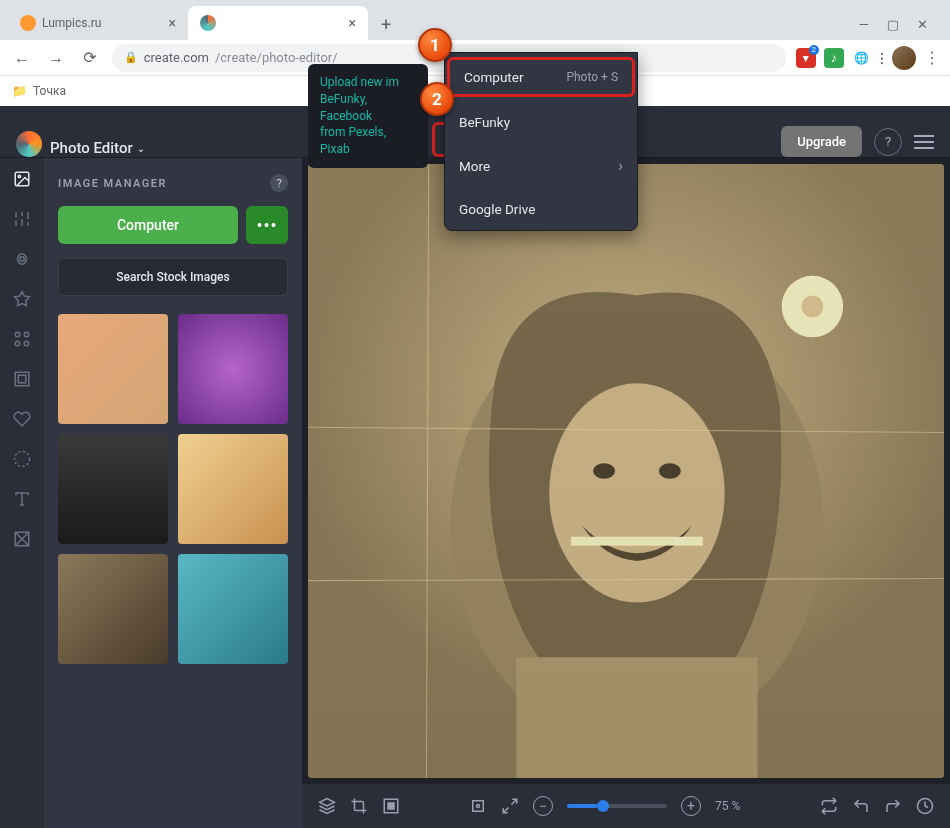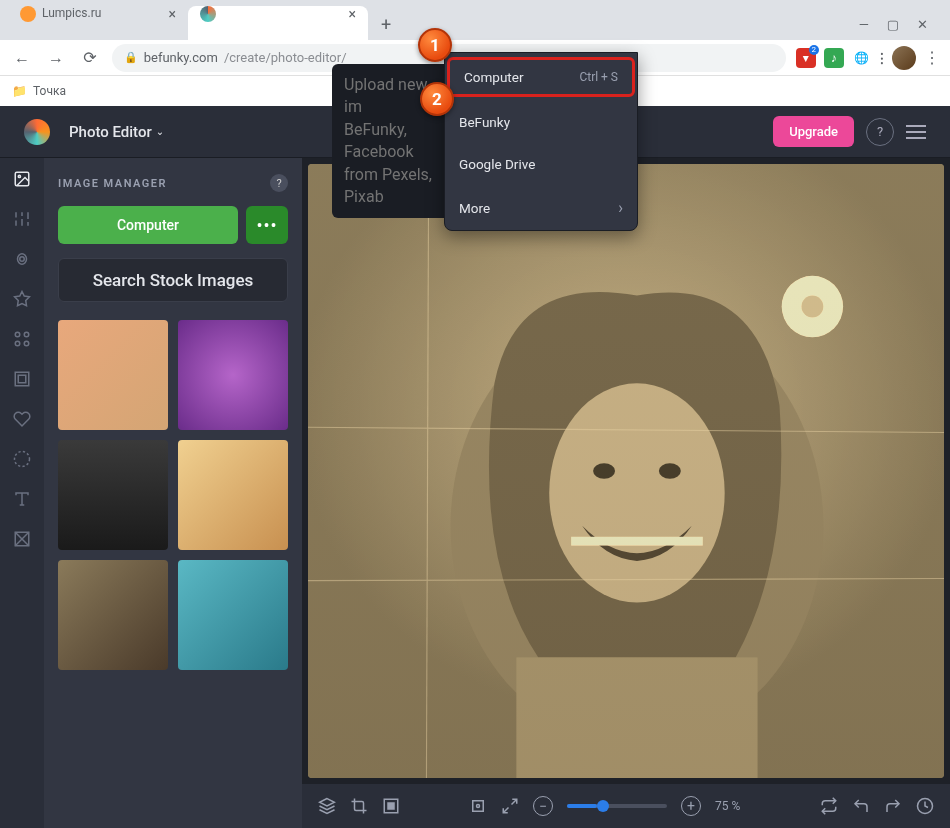"Lumpics.ru" .tab { align-items: flex-start -> center }
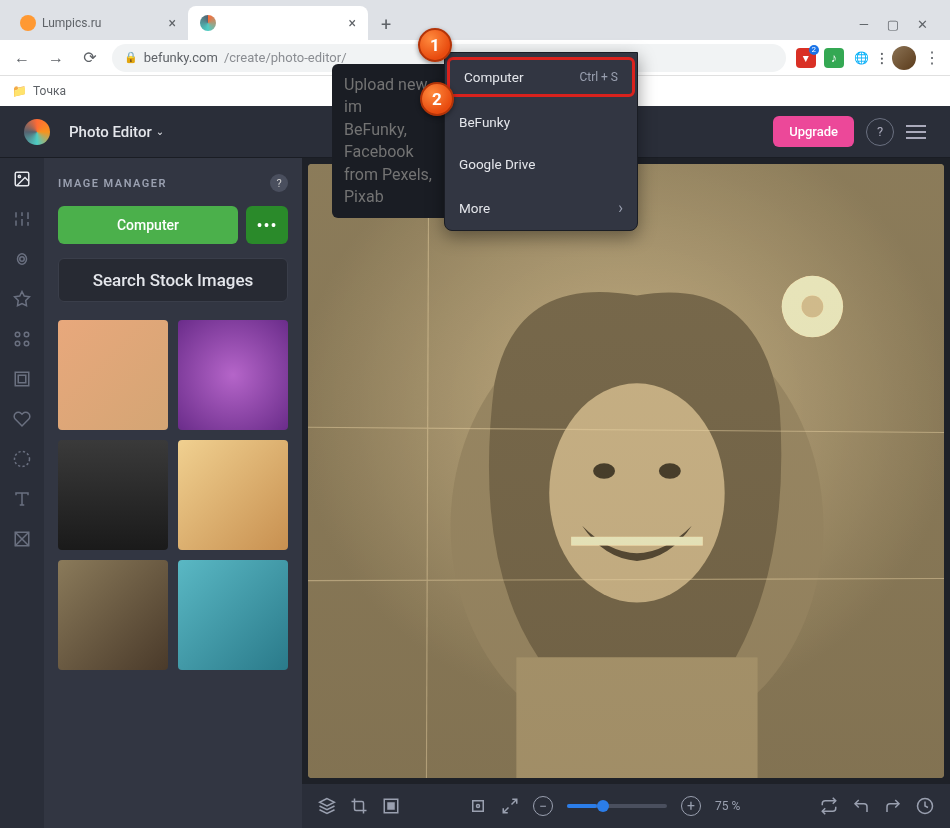"befunky.com" span { text: befunky.com -> create.com }
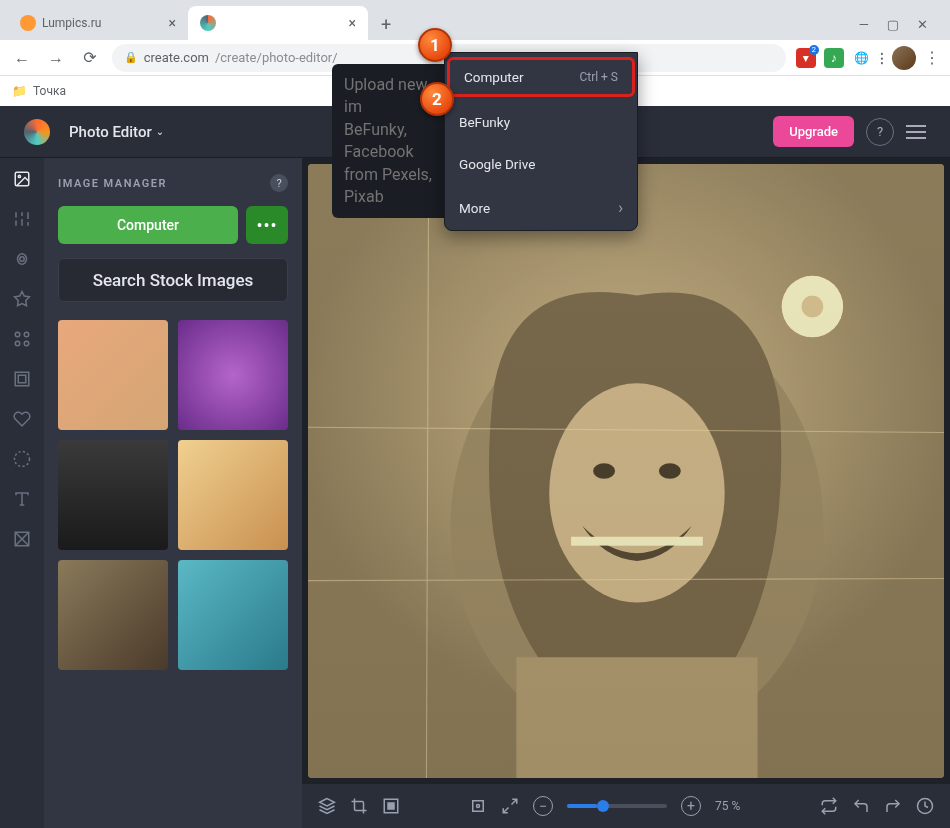"Upload new im" .hint { color: #737373 -> #14b8a6; font-size: 16px -> 12px; left: 332px -> 308px }
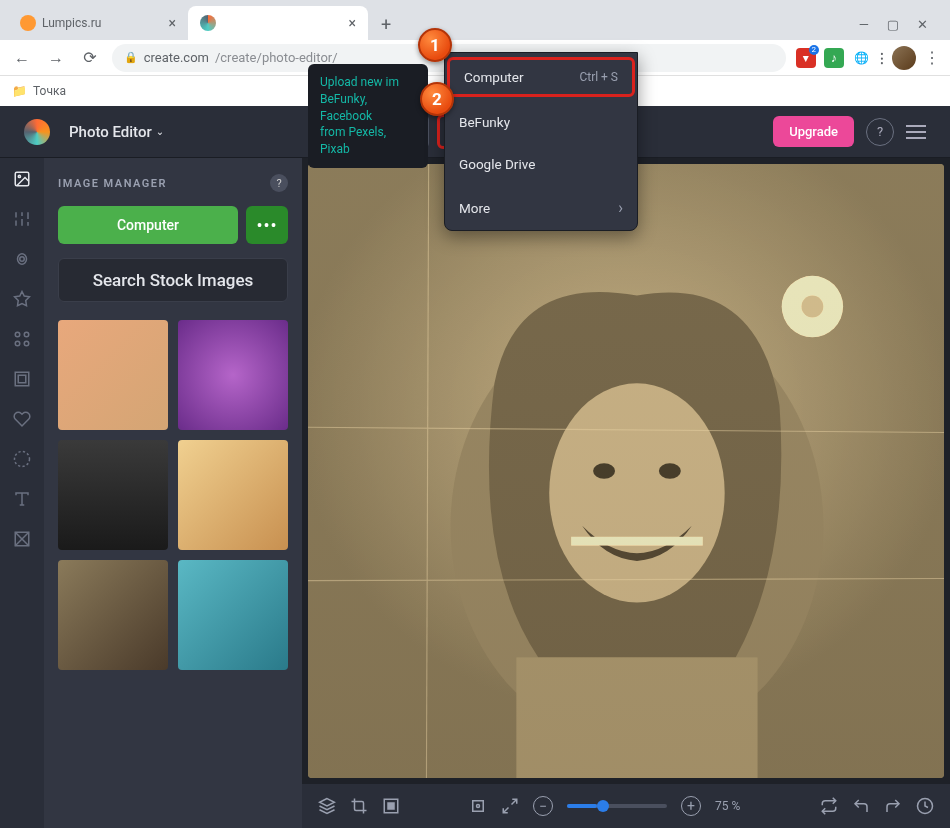"Ctrl + S" span.dd-short { text: Ctrl -> Photo }
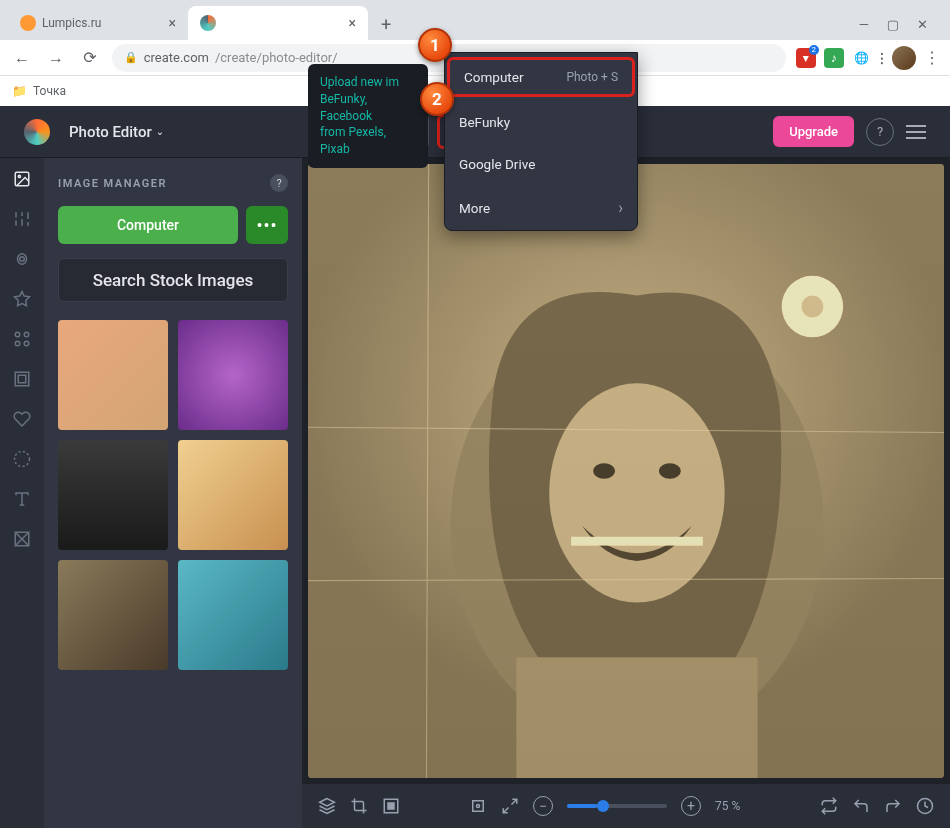"Photo Editor" .app-header { align-items: center -> flex-end; gap: 19px -> 8px; padding: 0 24px -> 0 16px }
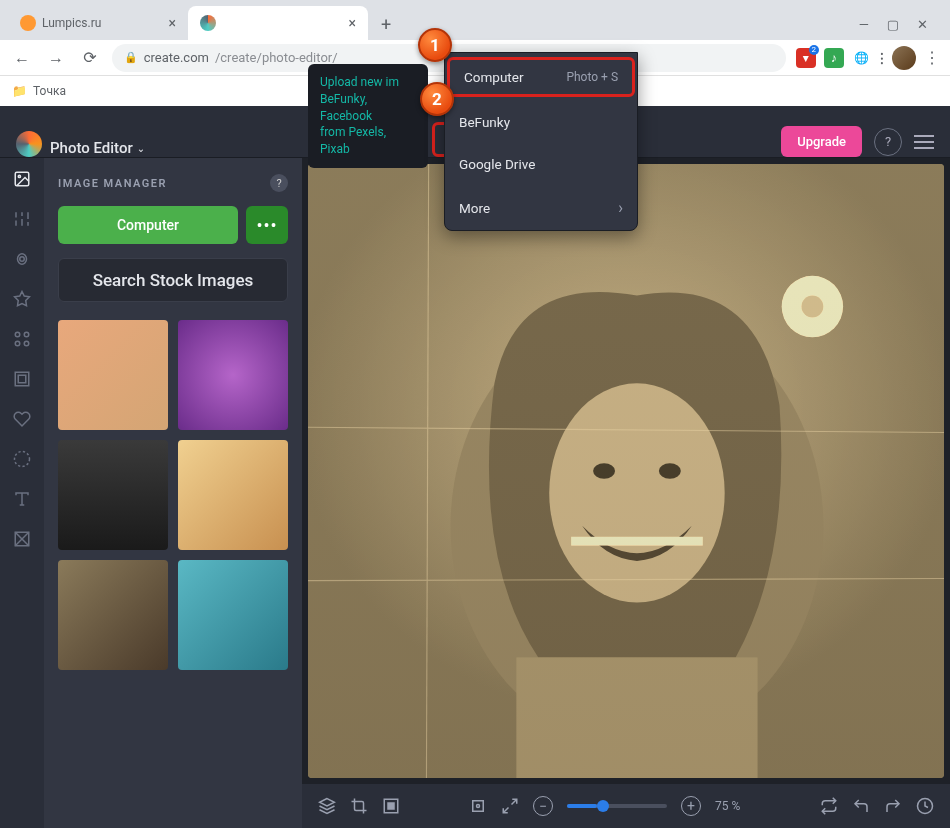"Upgrade" .upgrade { background: #ec4899 -> #737373 }
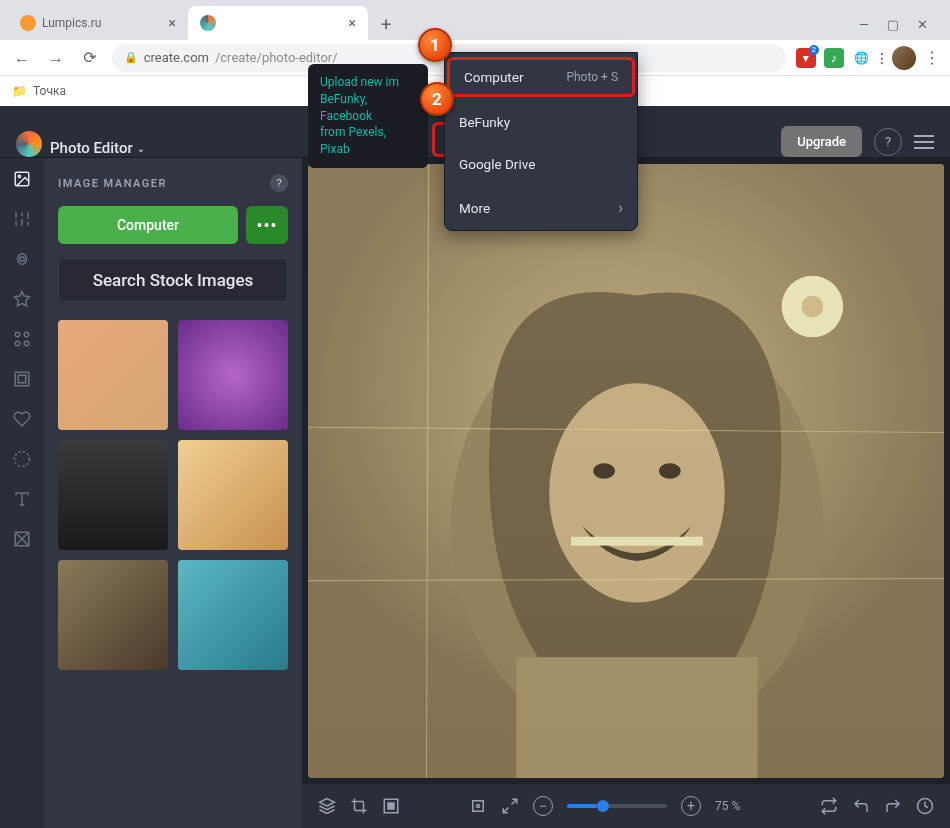"Google Drive" div.dd-item { order: before "More" -> after "More" }
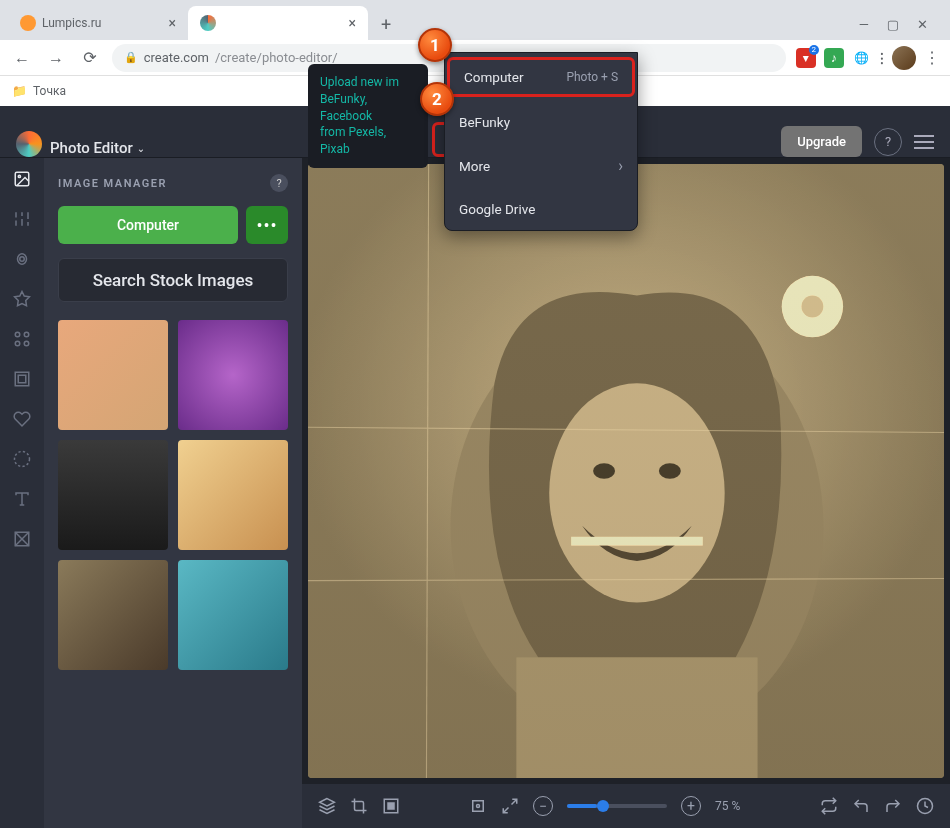"Search Stock Images" .btn-search { font-size: 17px -> 12px }
